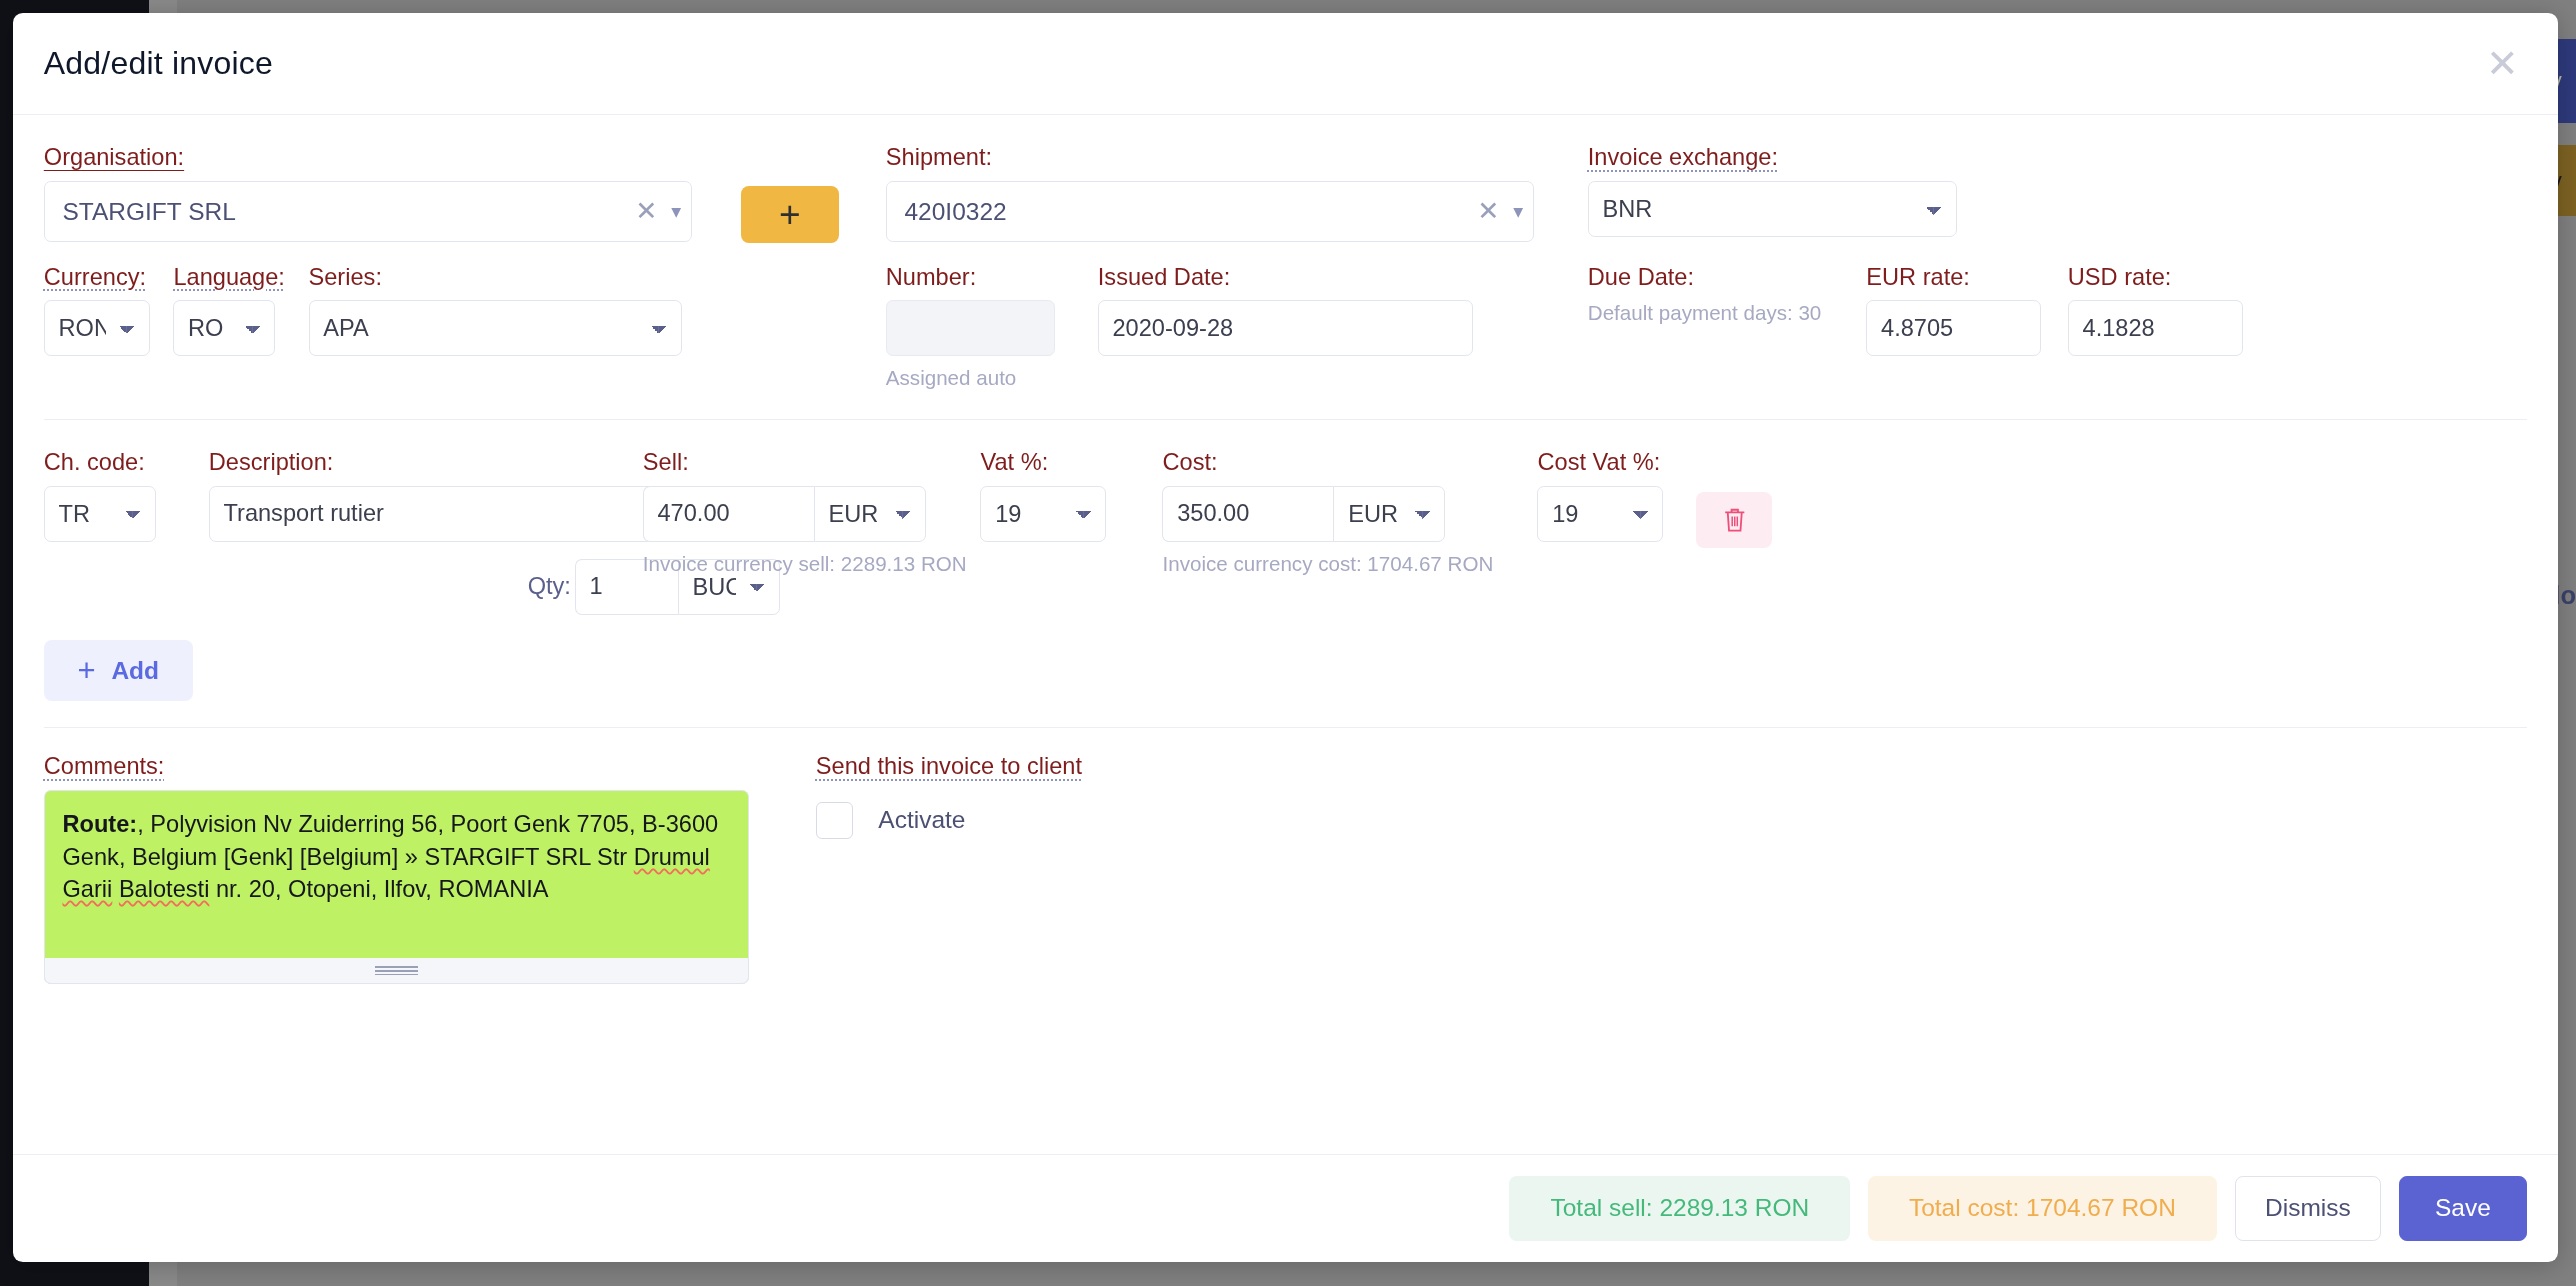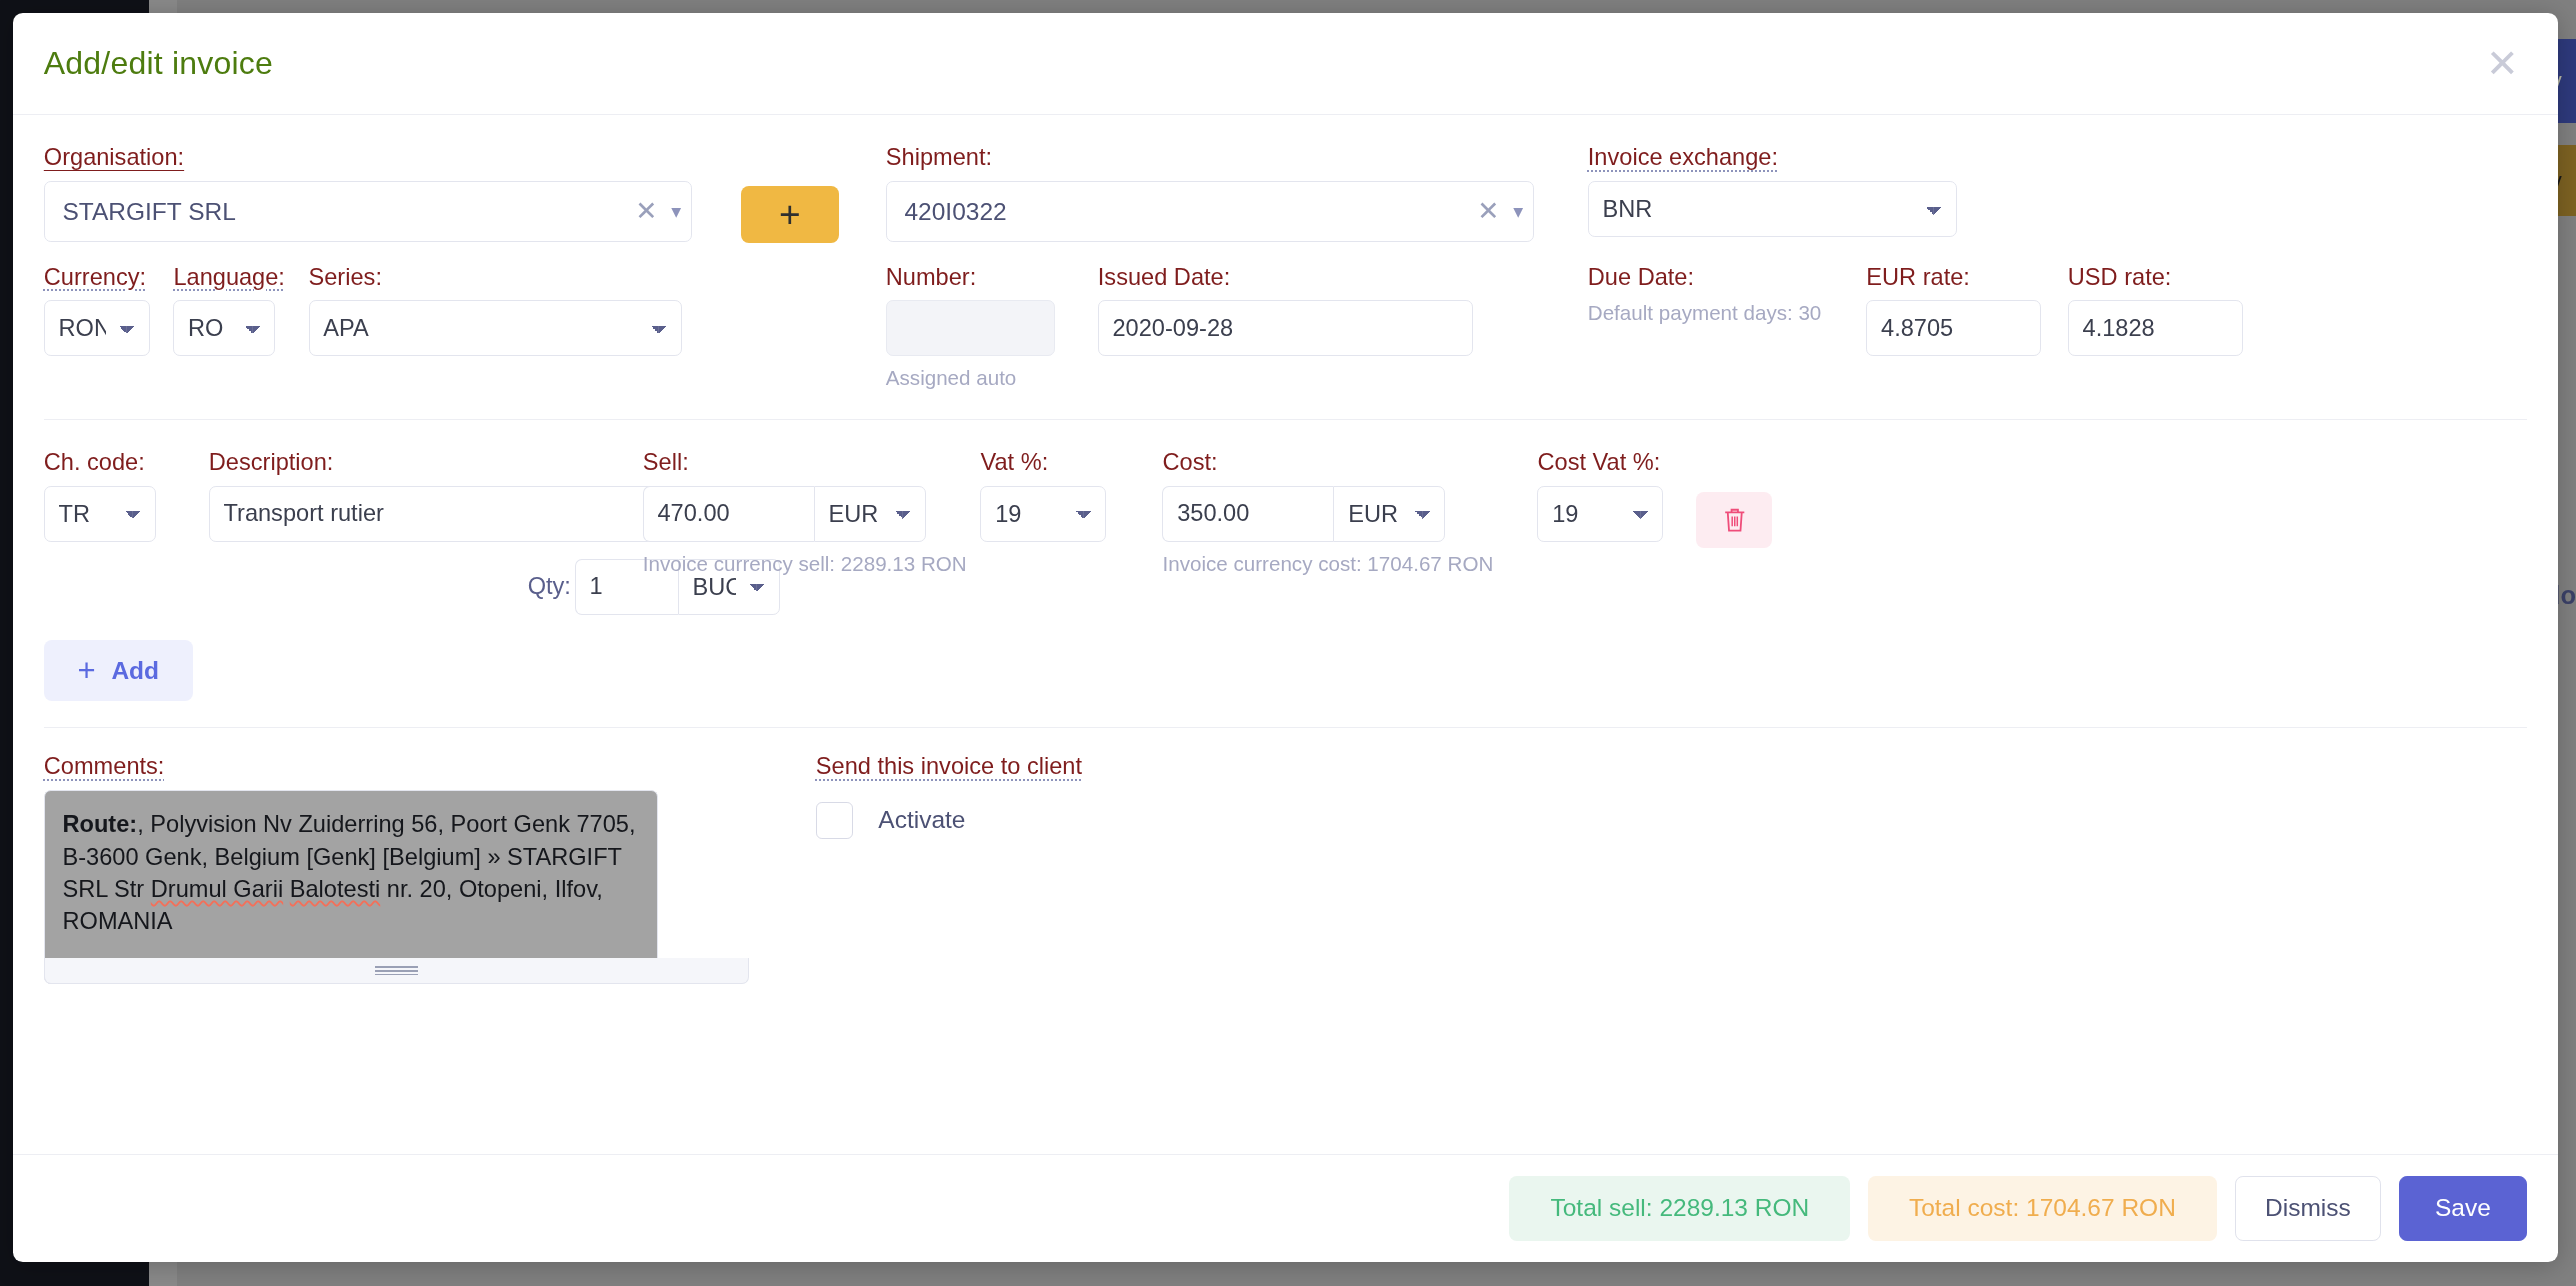"Add/edit invoice" .modal-title { color: #4d7c0f -> #0f172a }
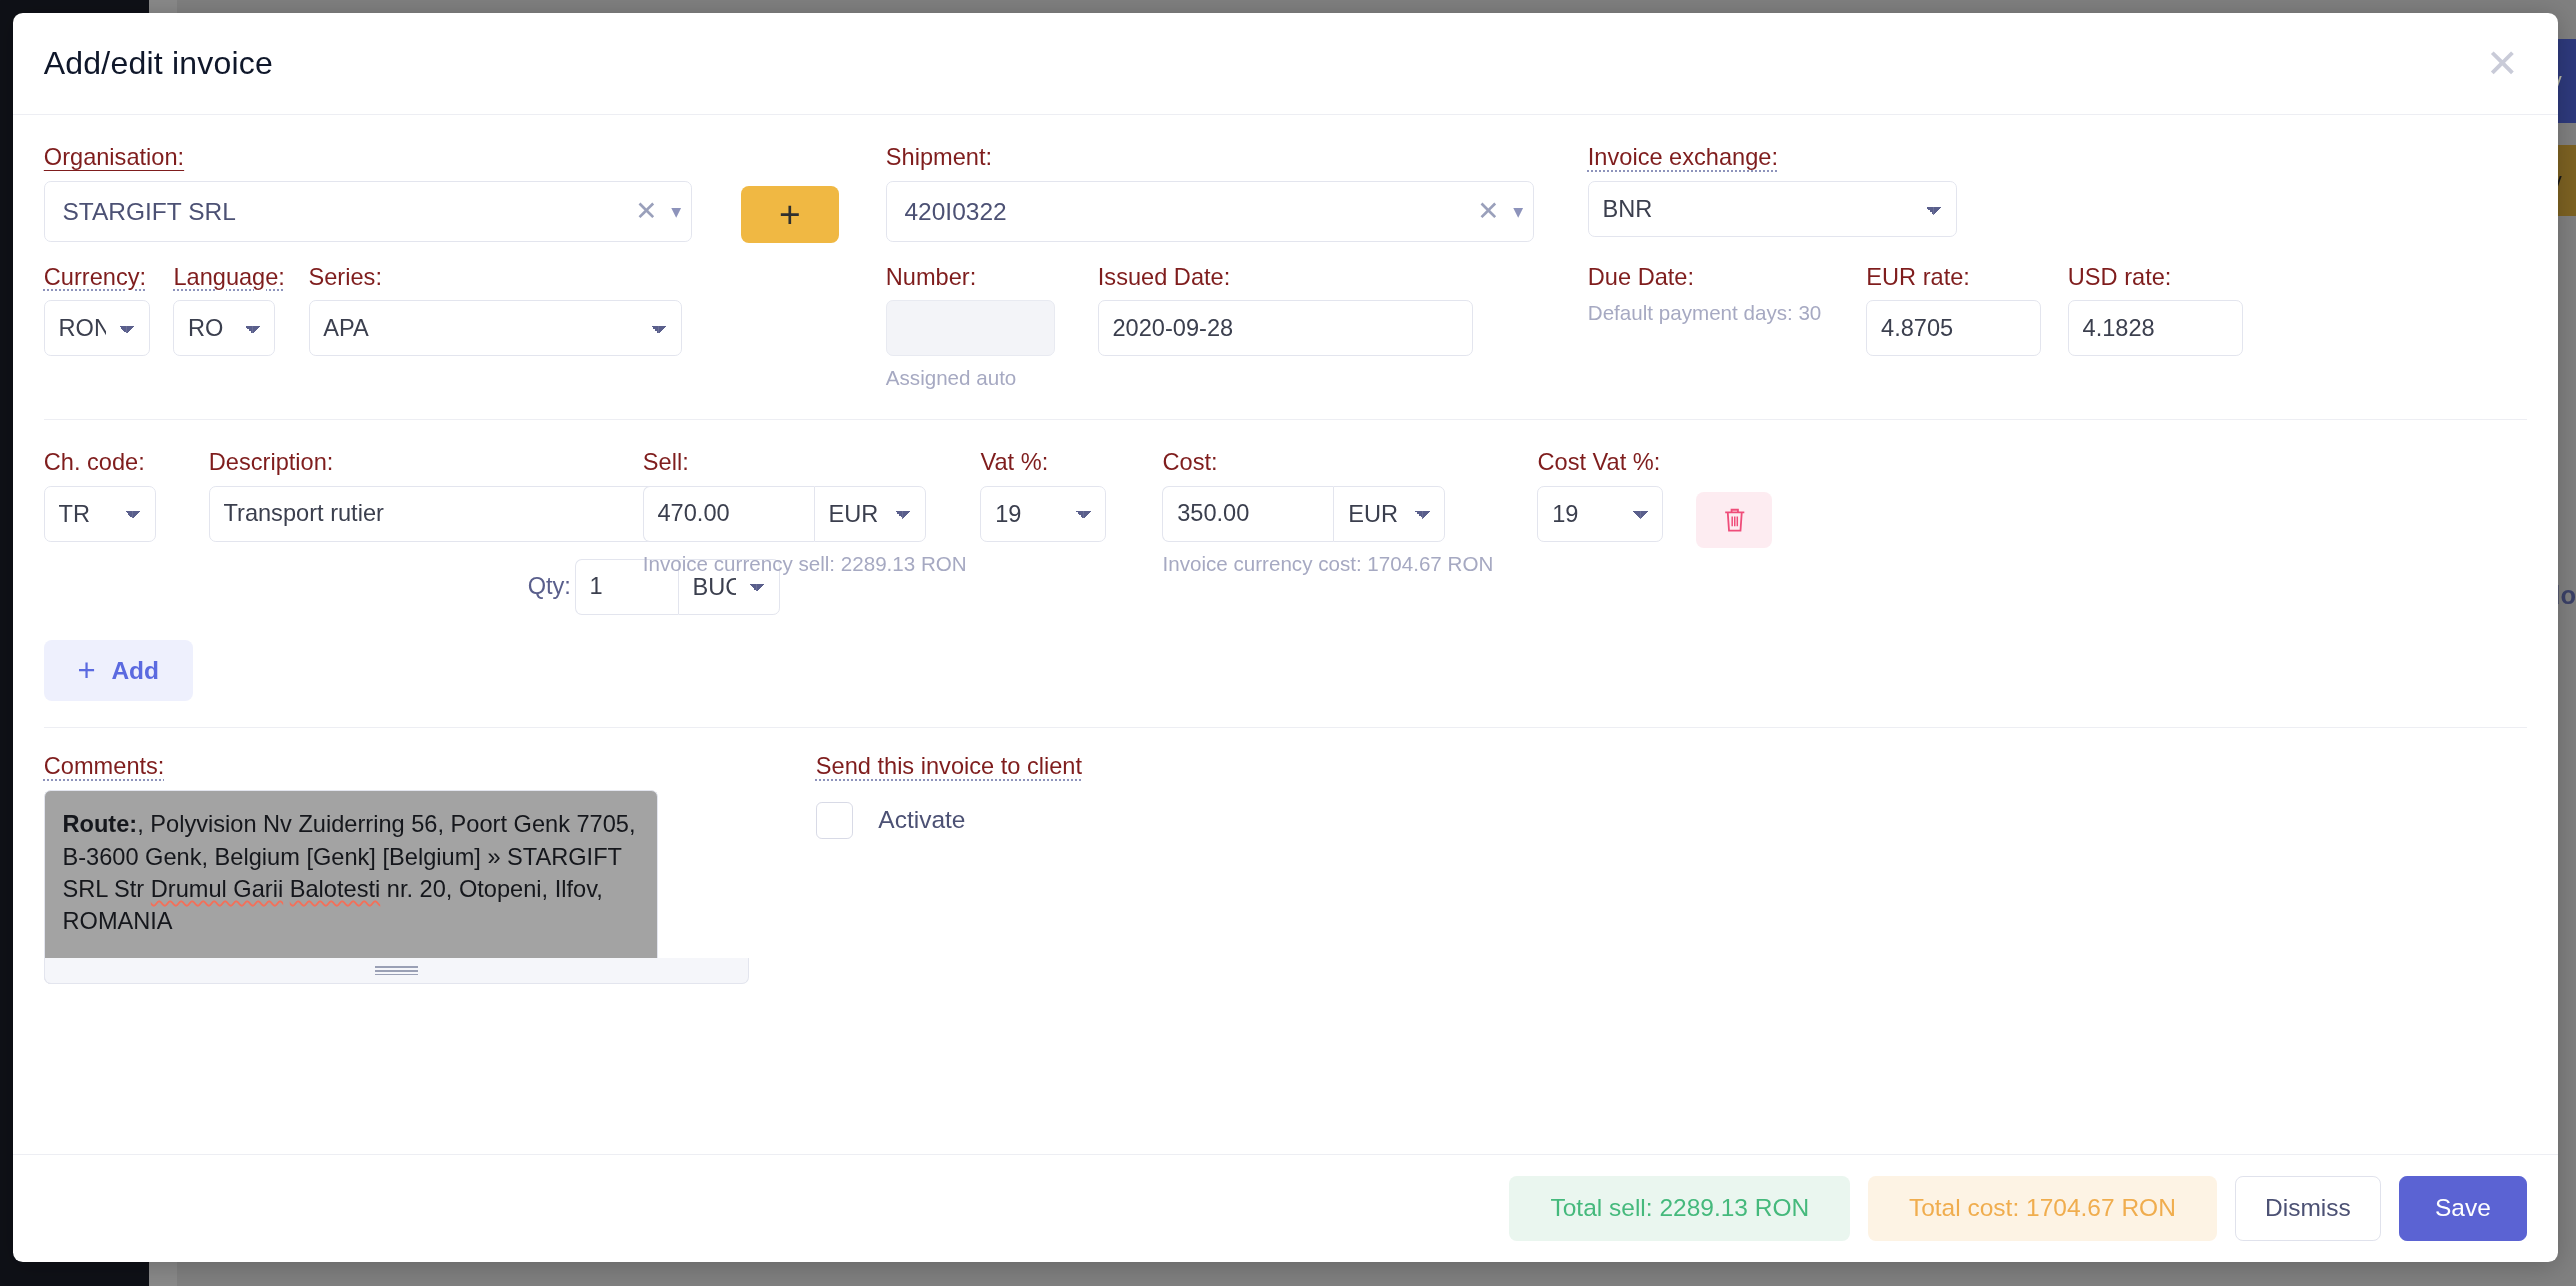"Route:, Polyvision Nv Zuiderring 56," .ta { background: #a3a3a3 -> #bef264; width: 614px -> 705px }
